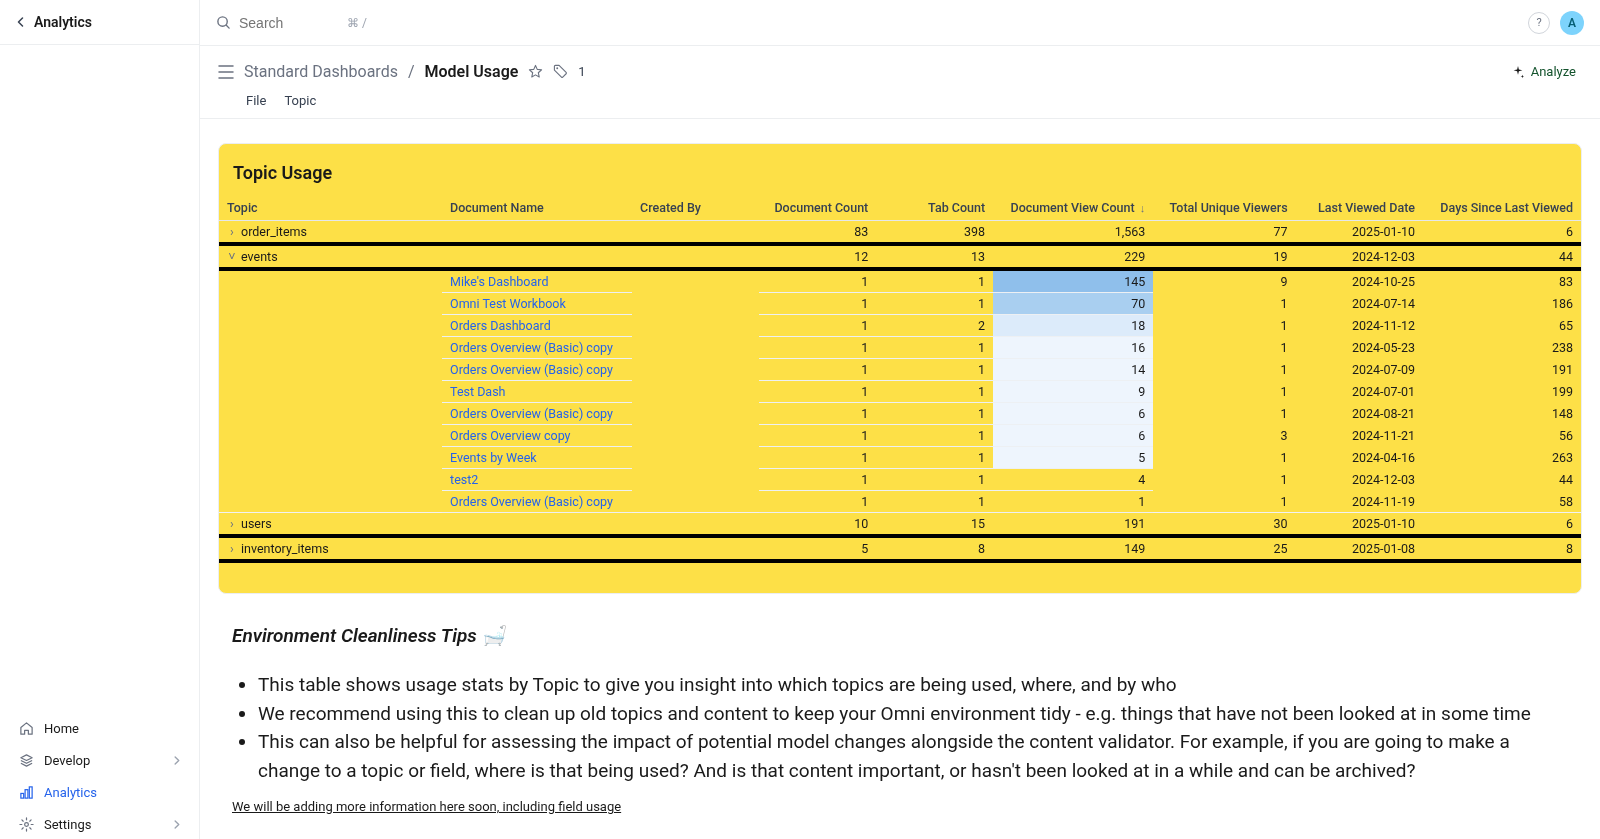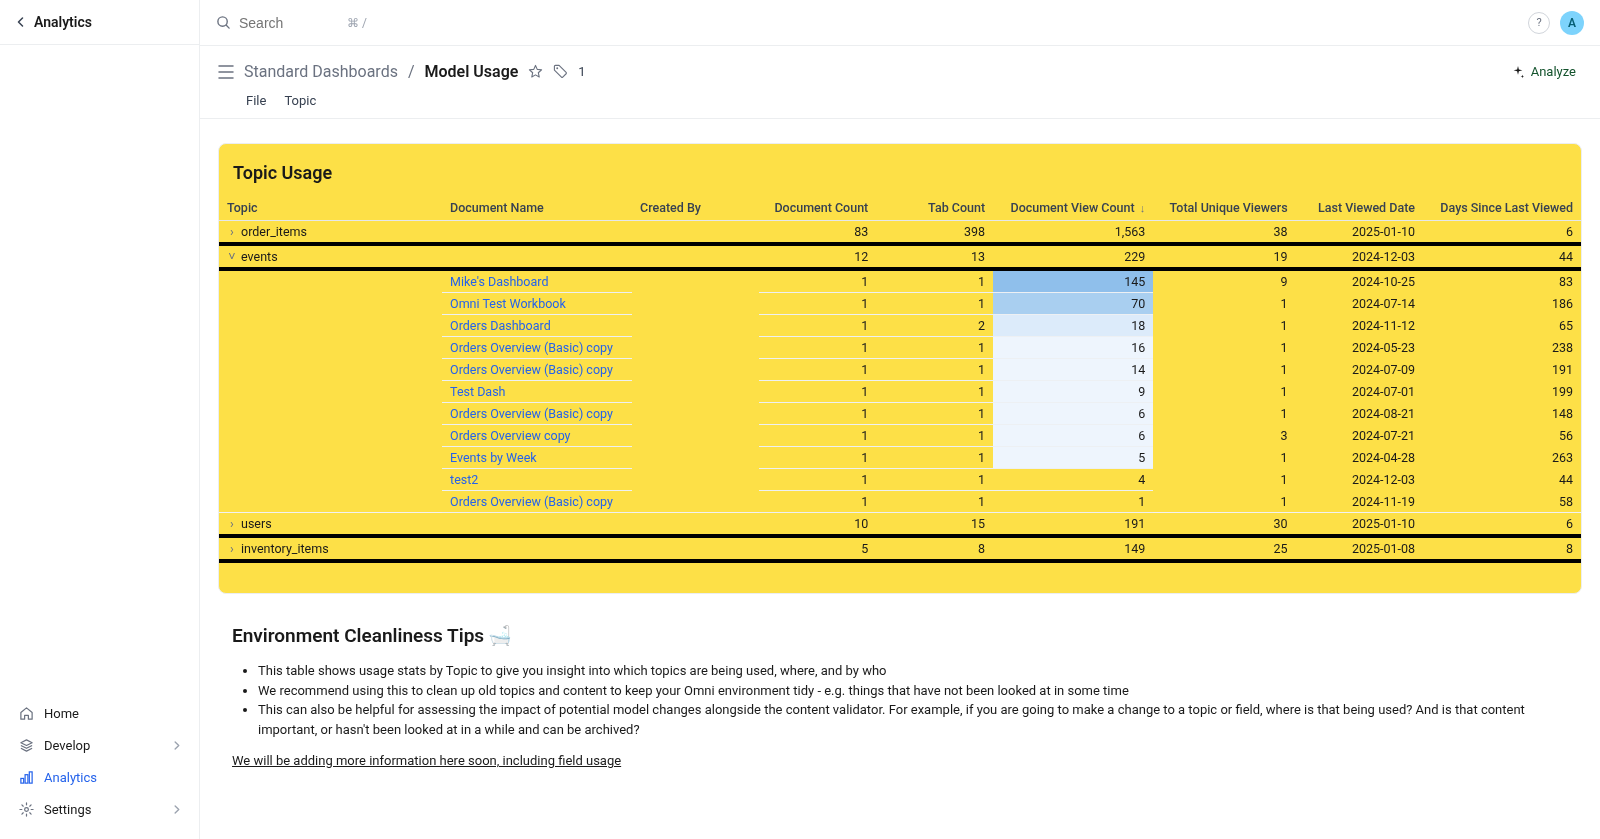"38" td.num { text: 38 -> 77 }
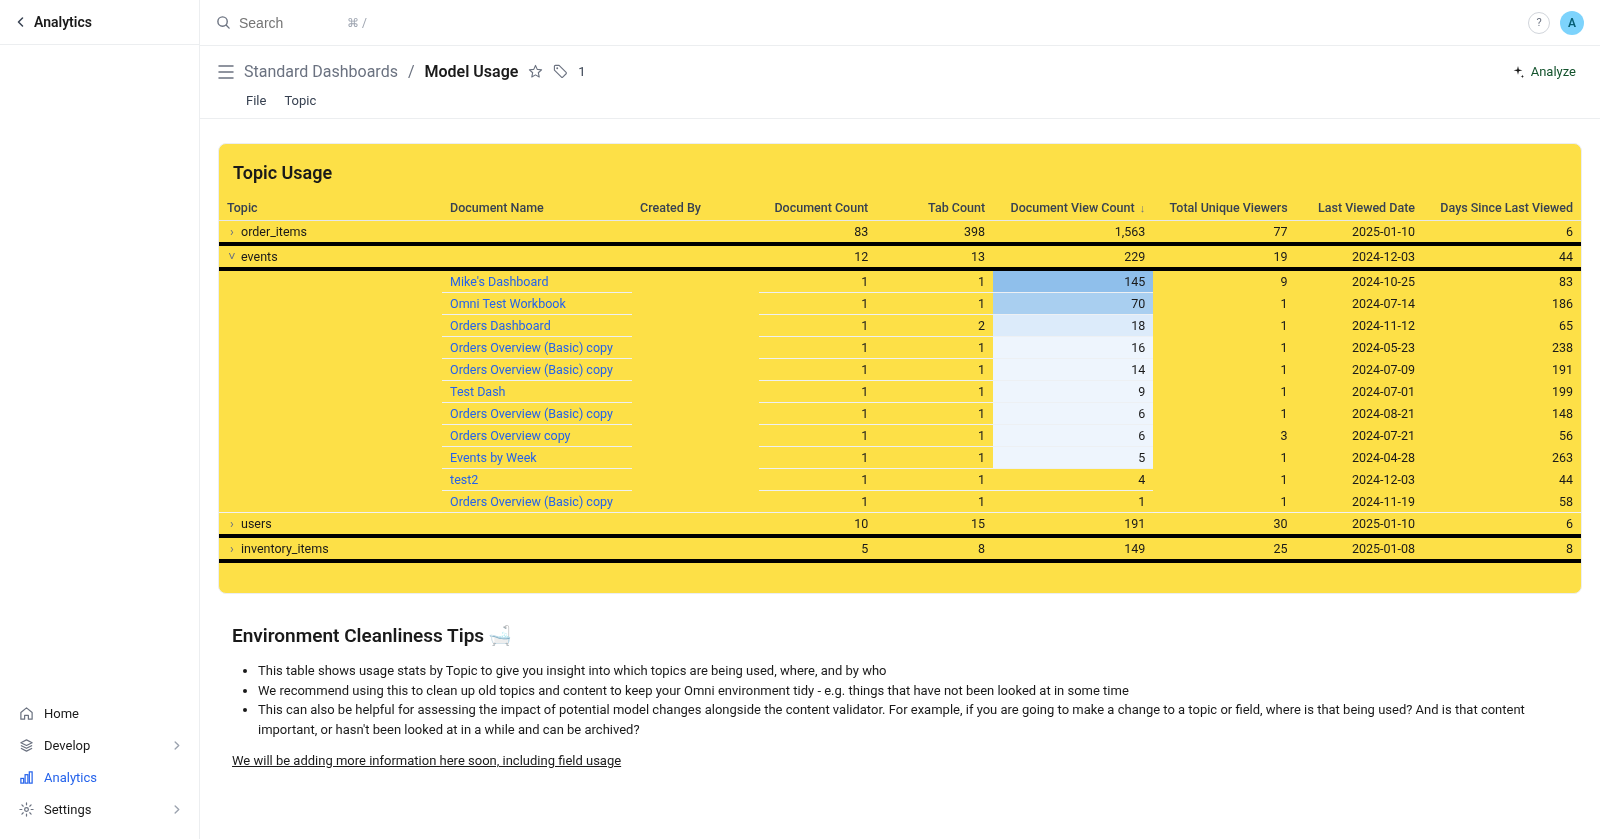"2024-07-21" td.num { text: 2024-07-21 -> 2024-11-21 }
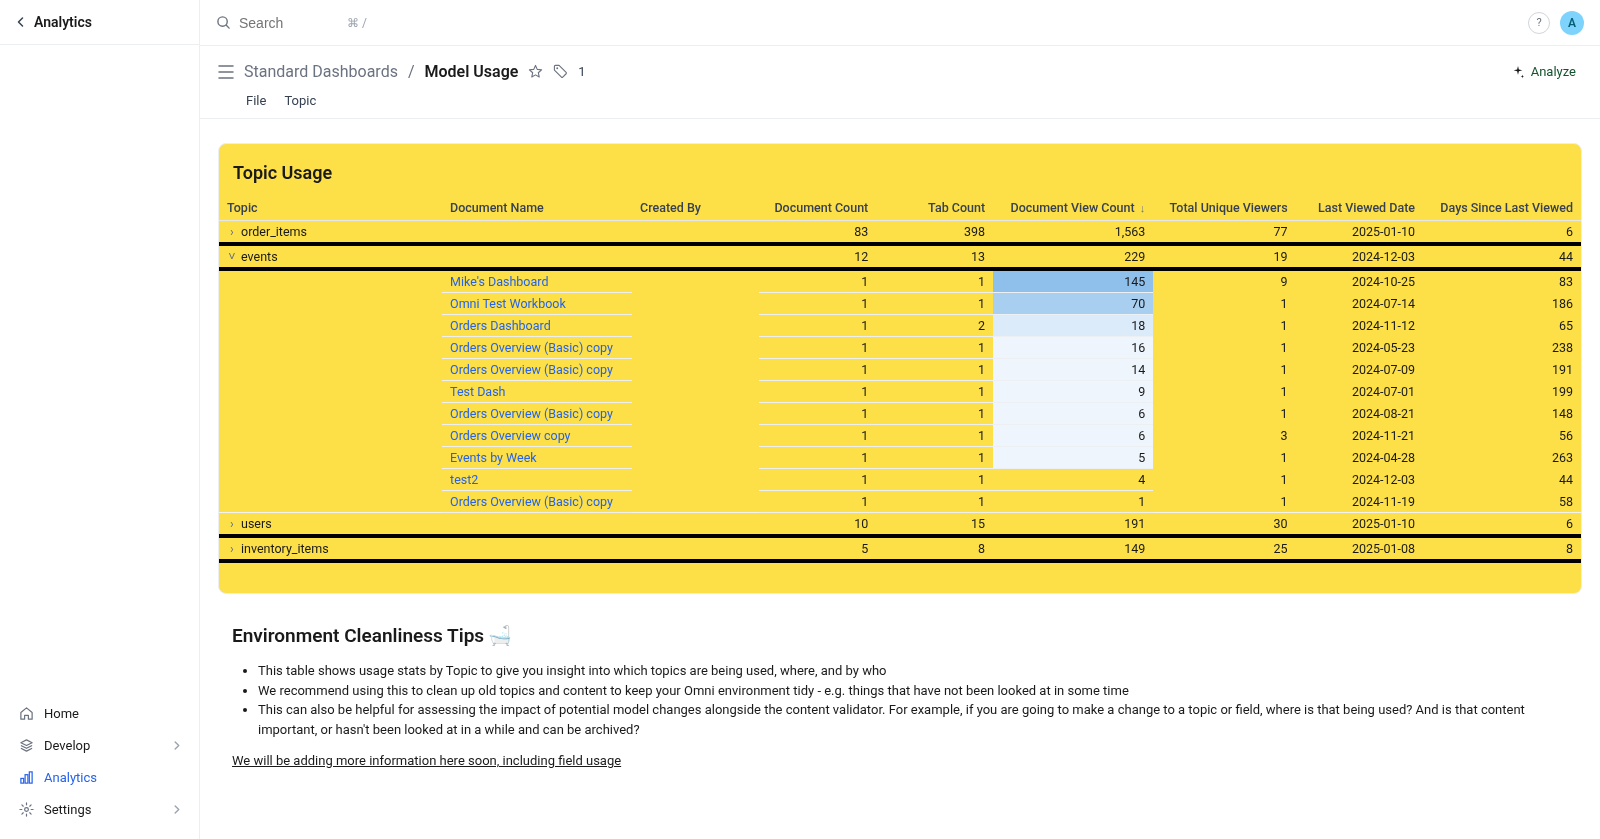"2024-04-28" td.num { text: 2024-04-28 -> 2024-04-16 }
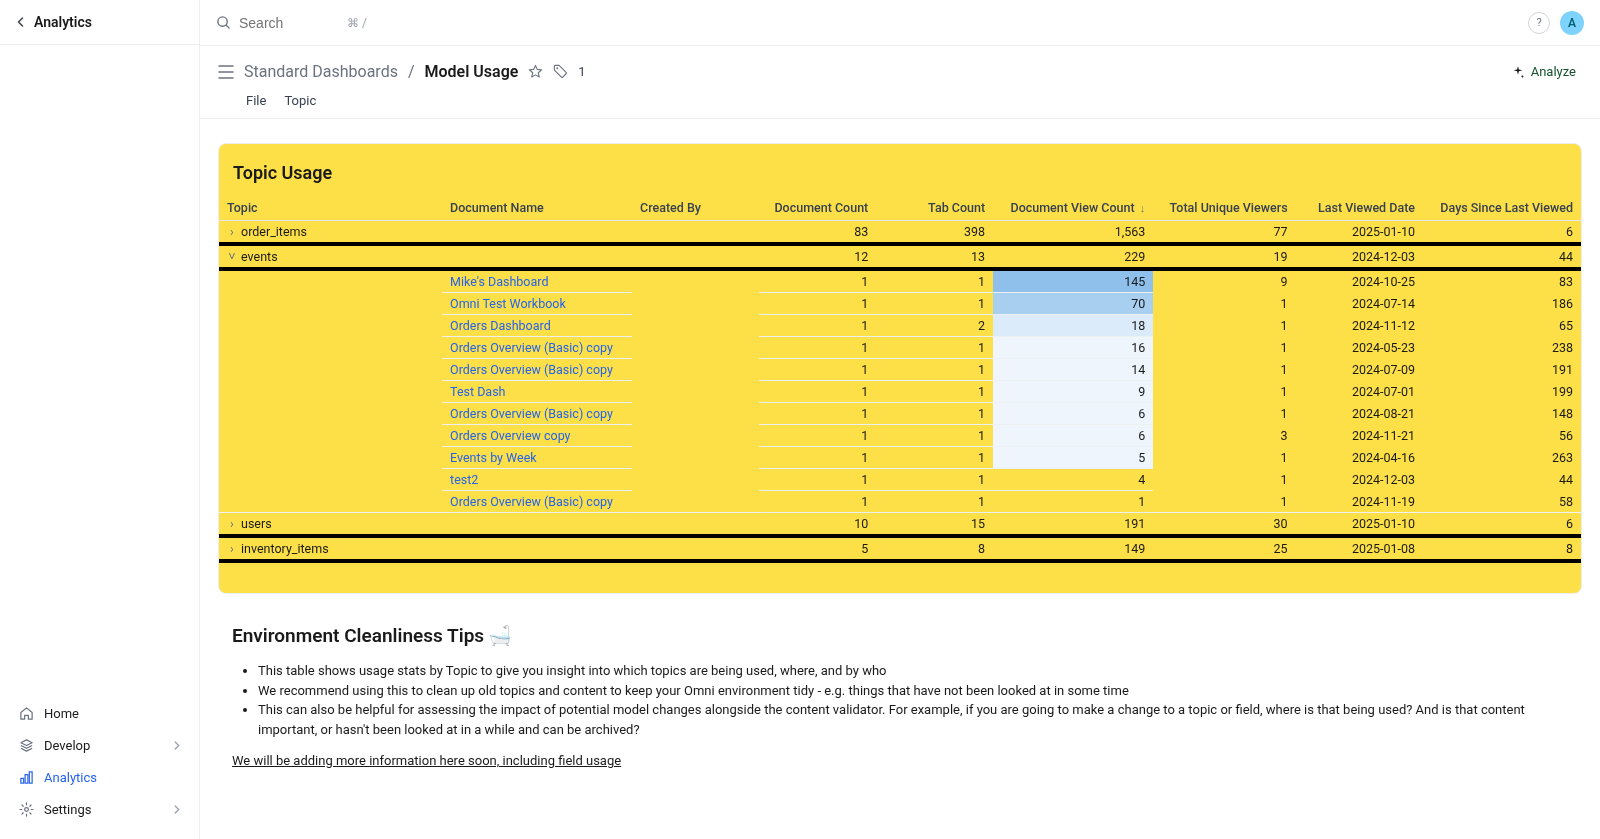"Environment Cleanliness Tips 🛁" .tips h2 { font-style: none -> italic; margin-bottom: 14px -> 24px }
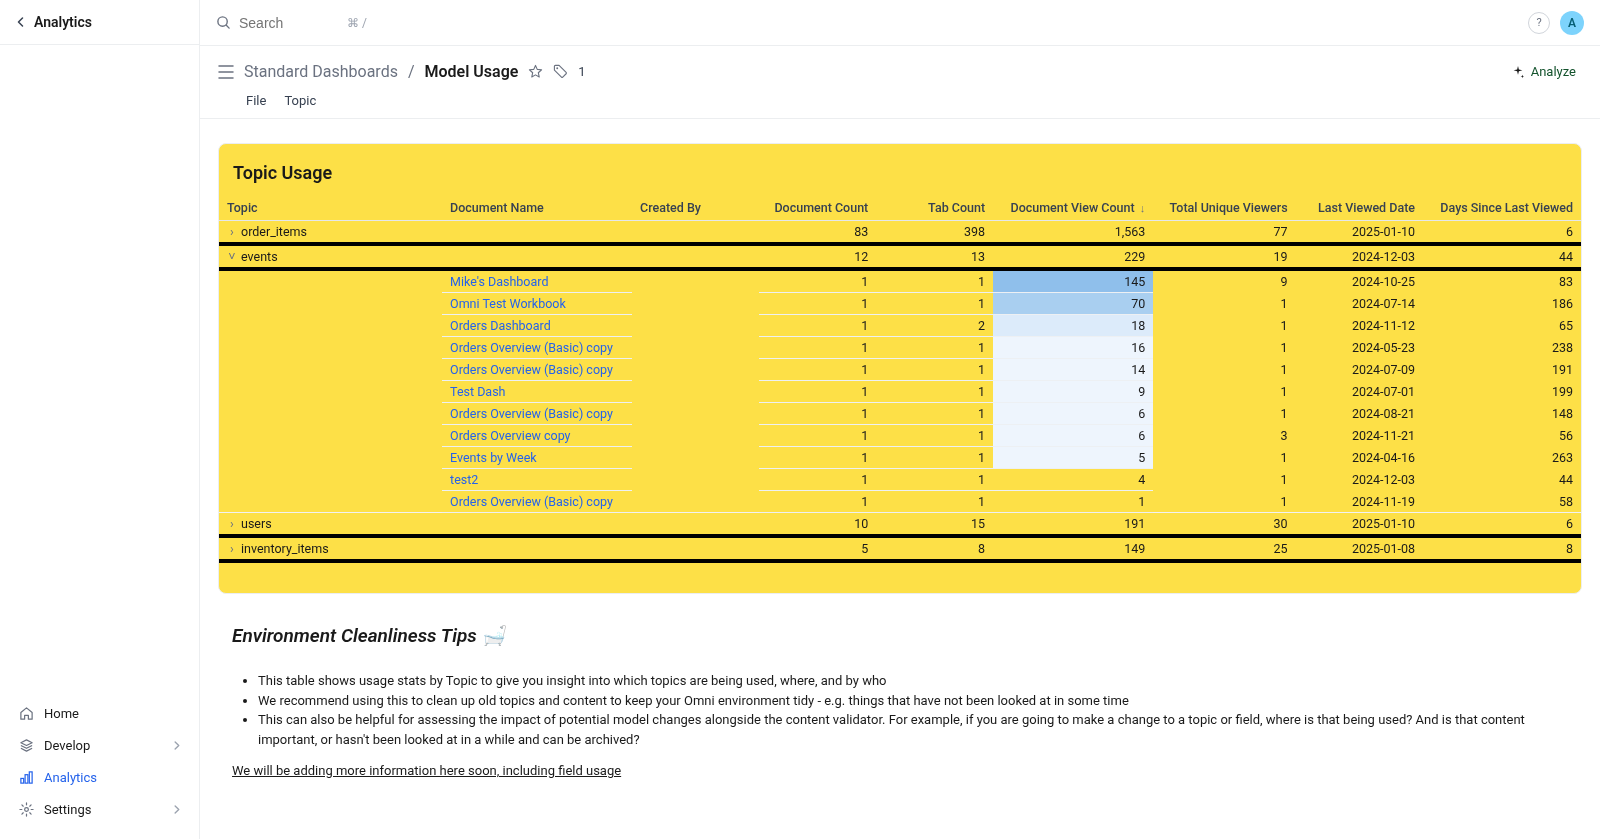"This table shows usage stats" .tips li { font-size: 13px -> 19px }
